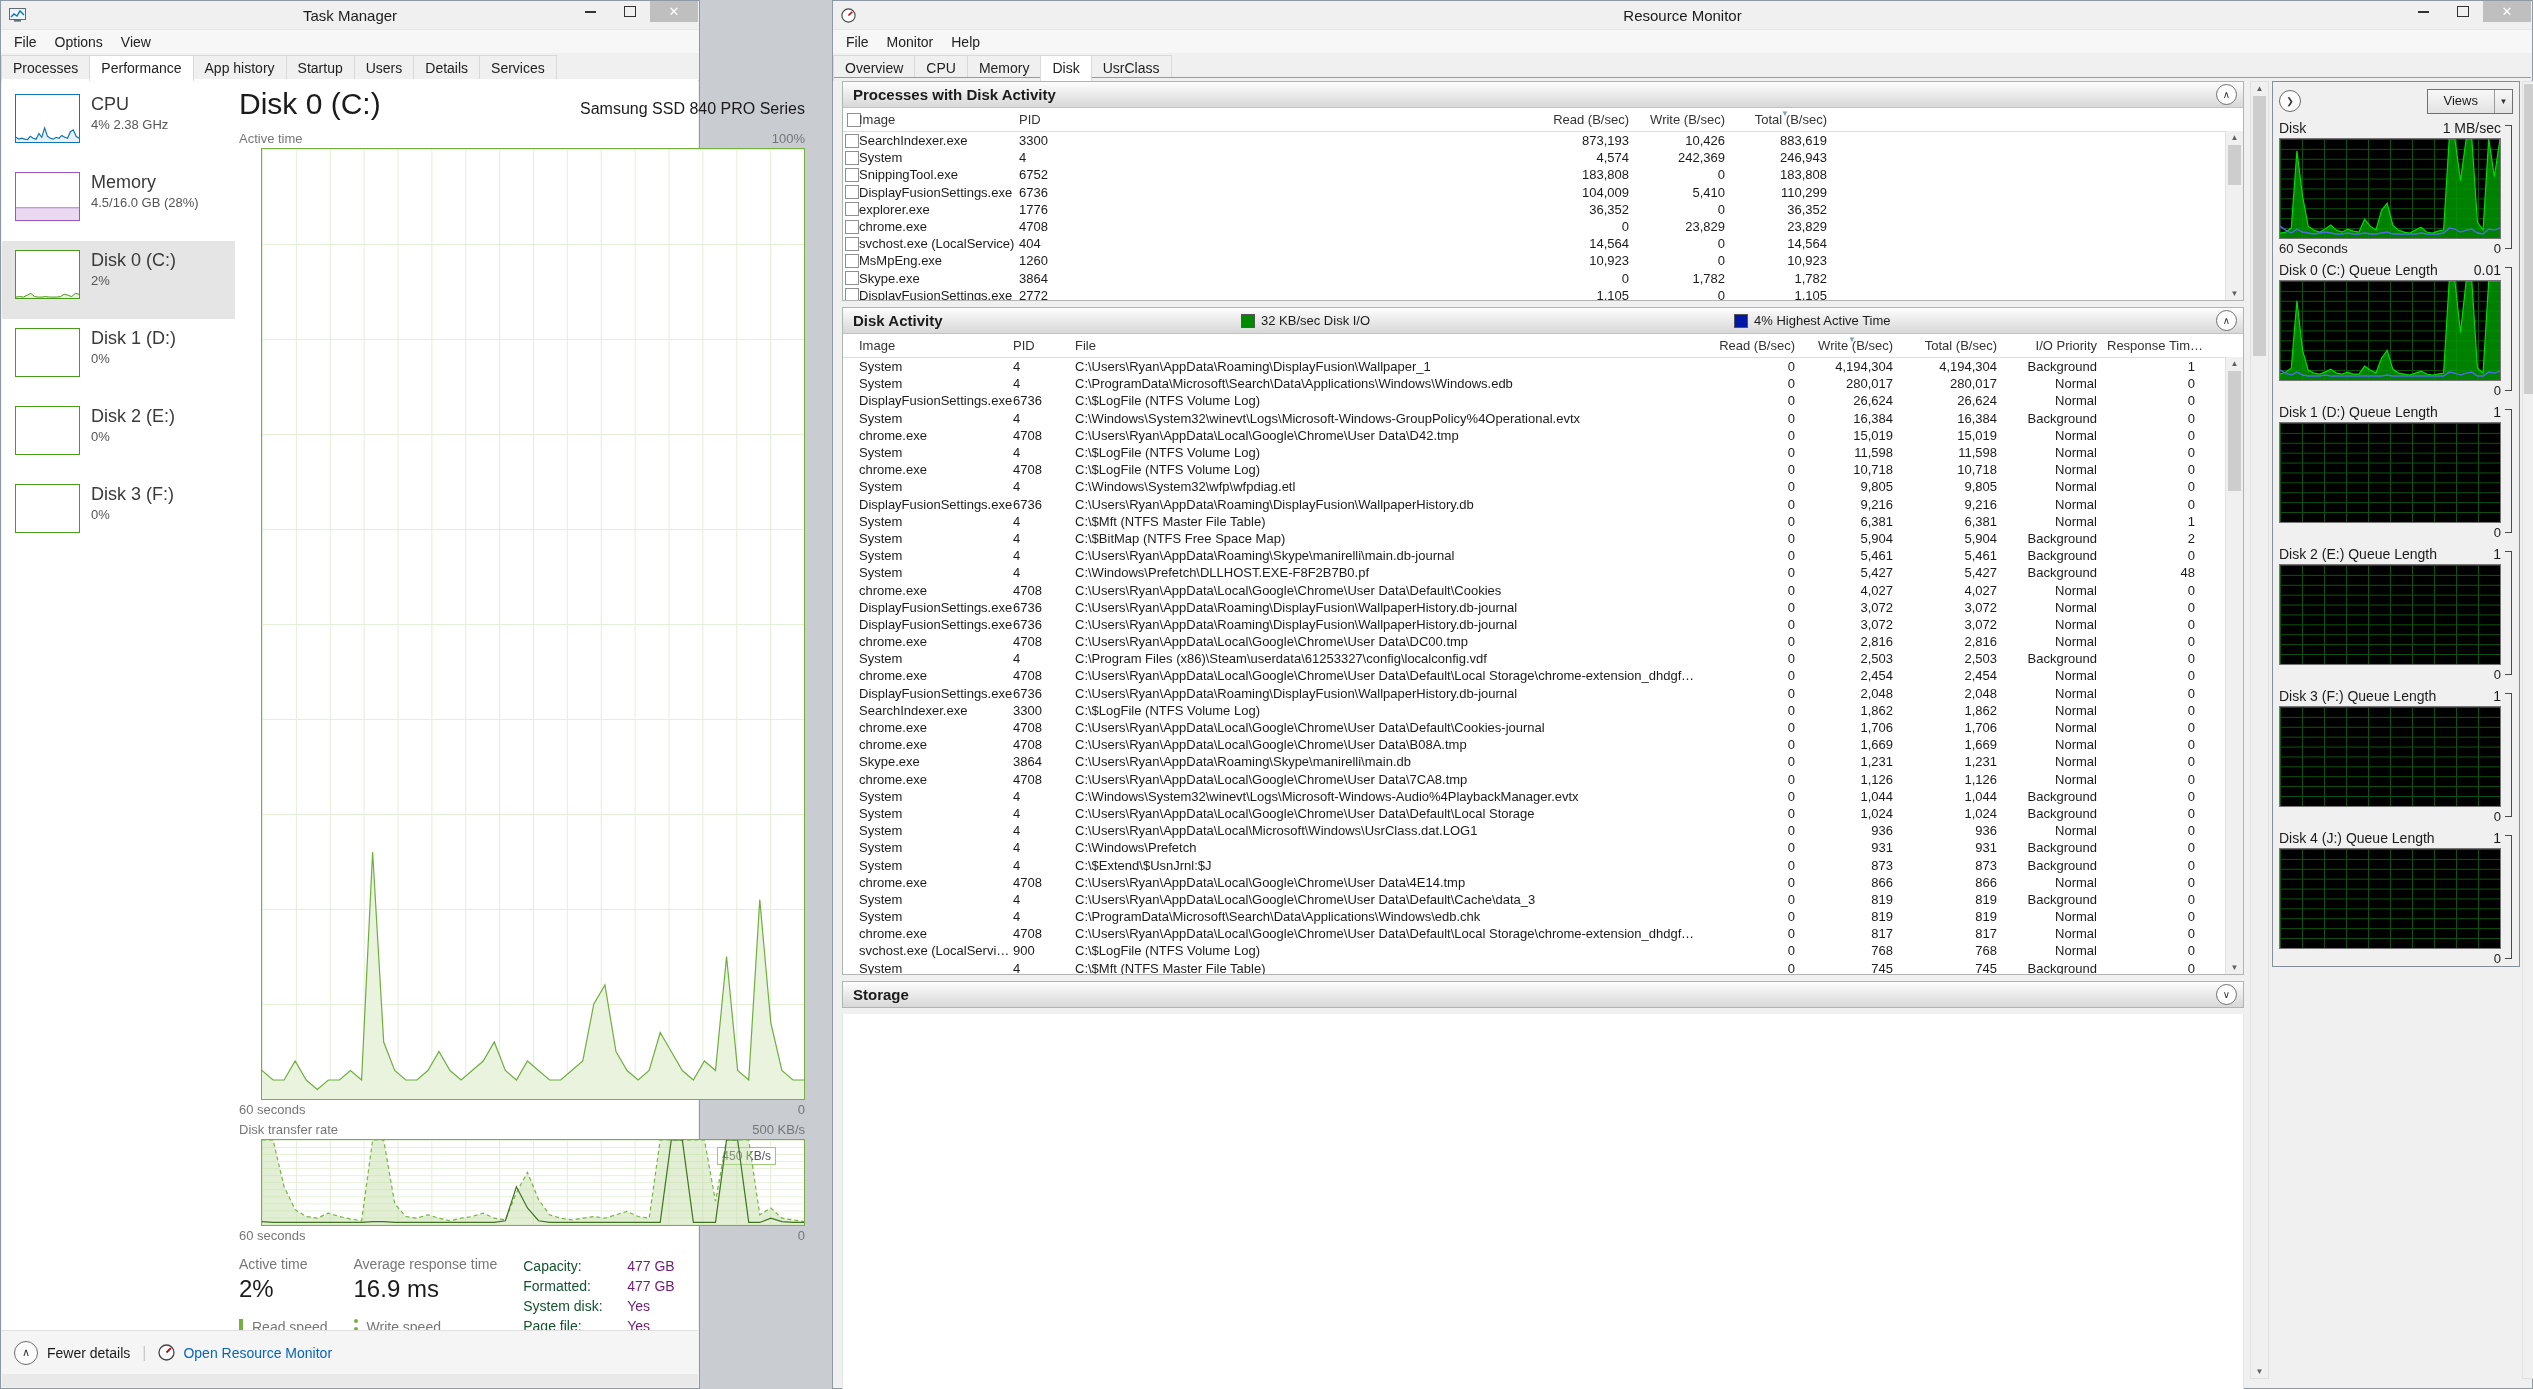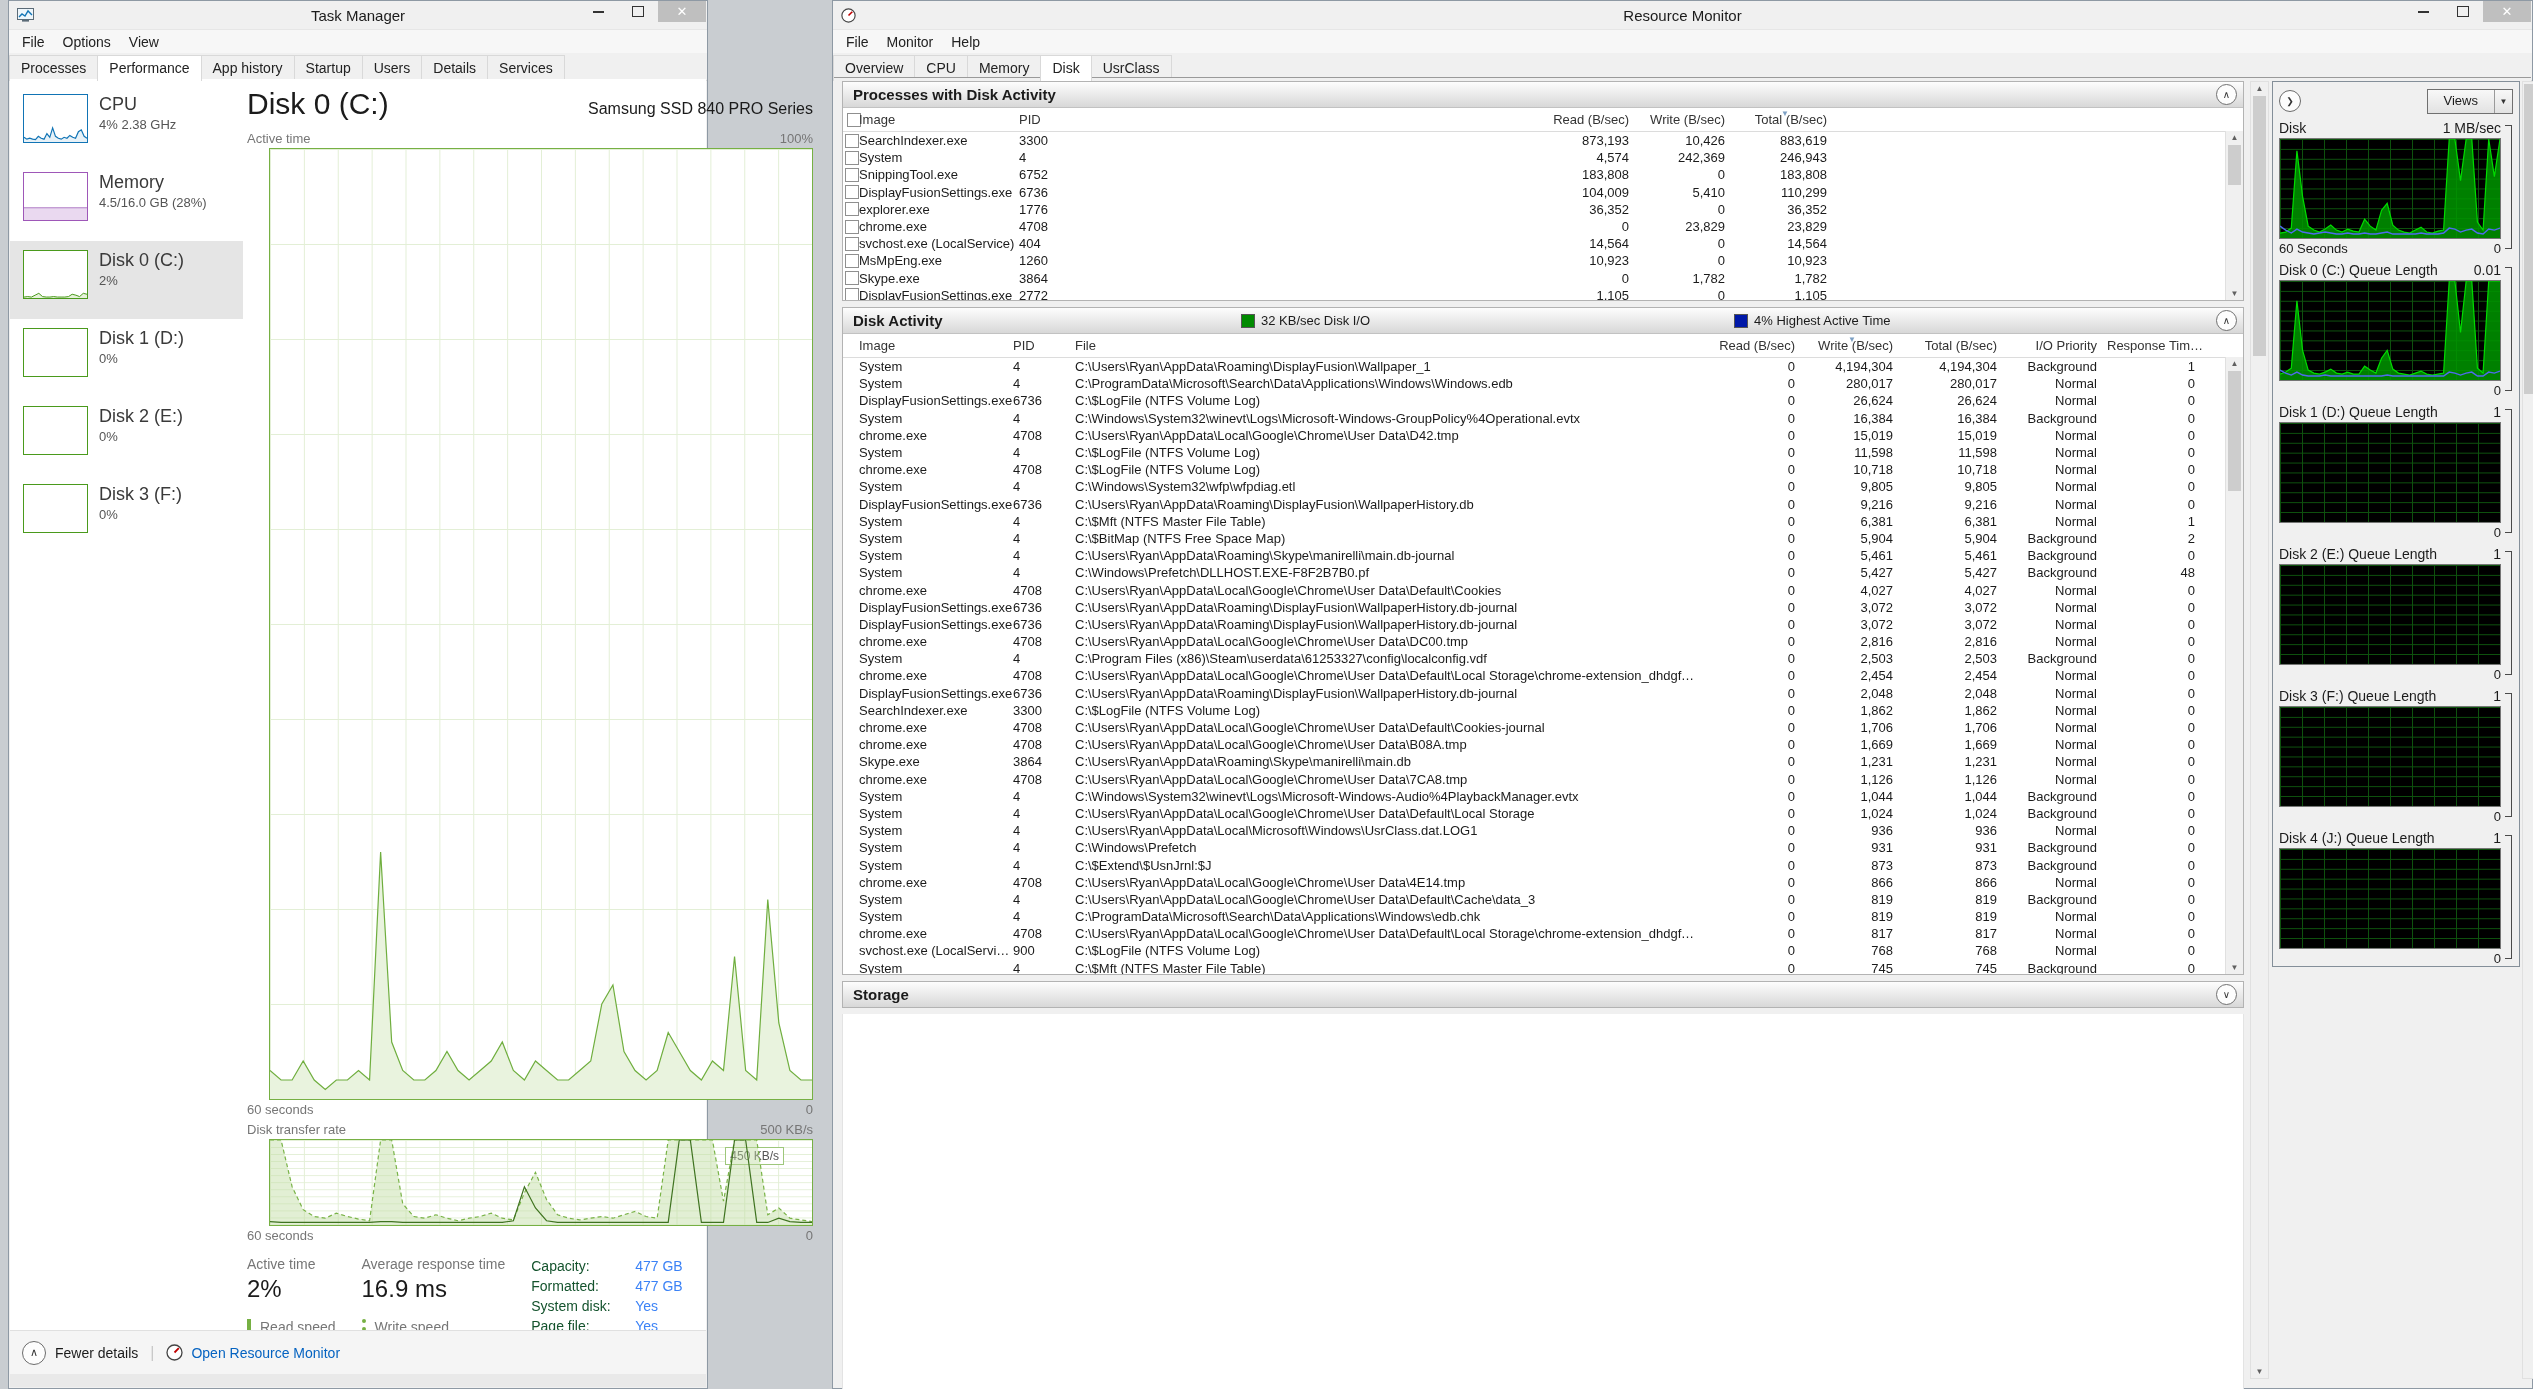"Task Manager" .win-tm { left: 8px -> 0 }
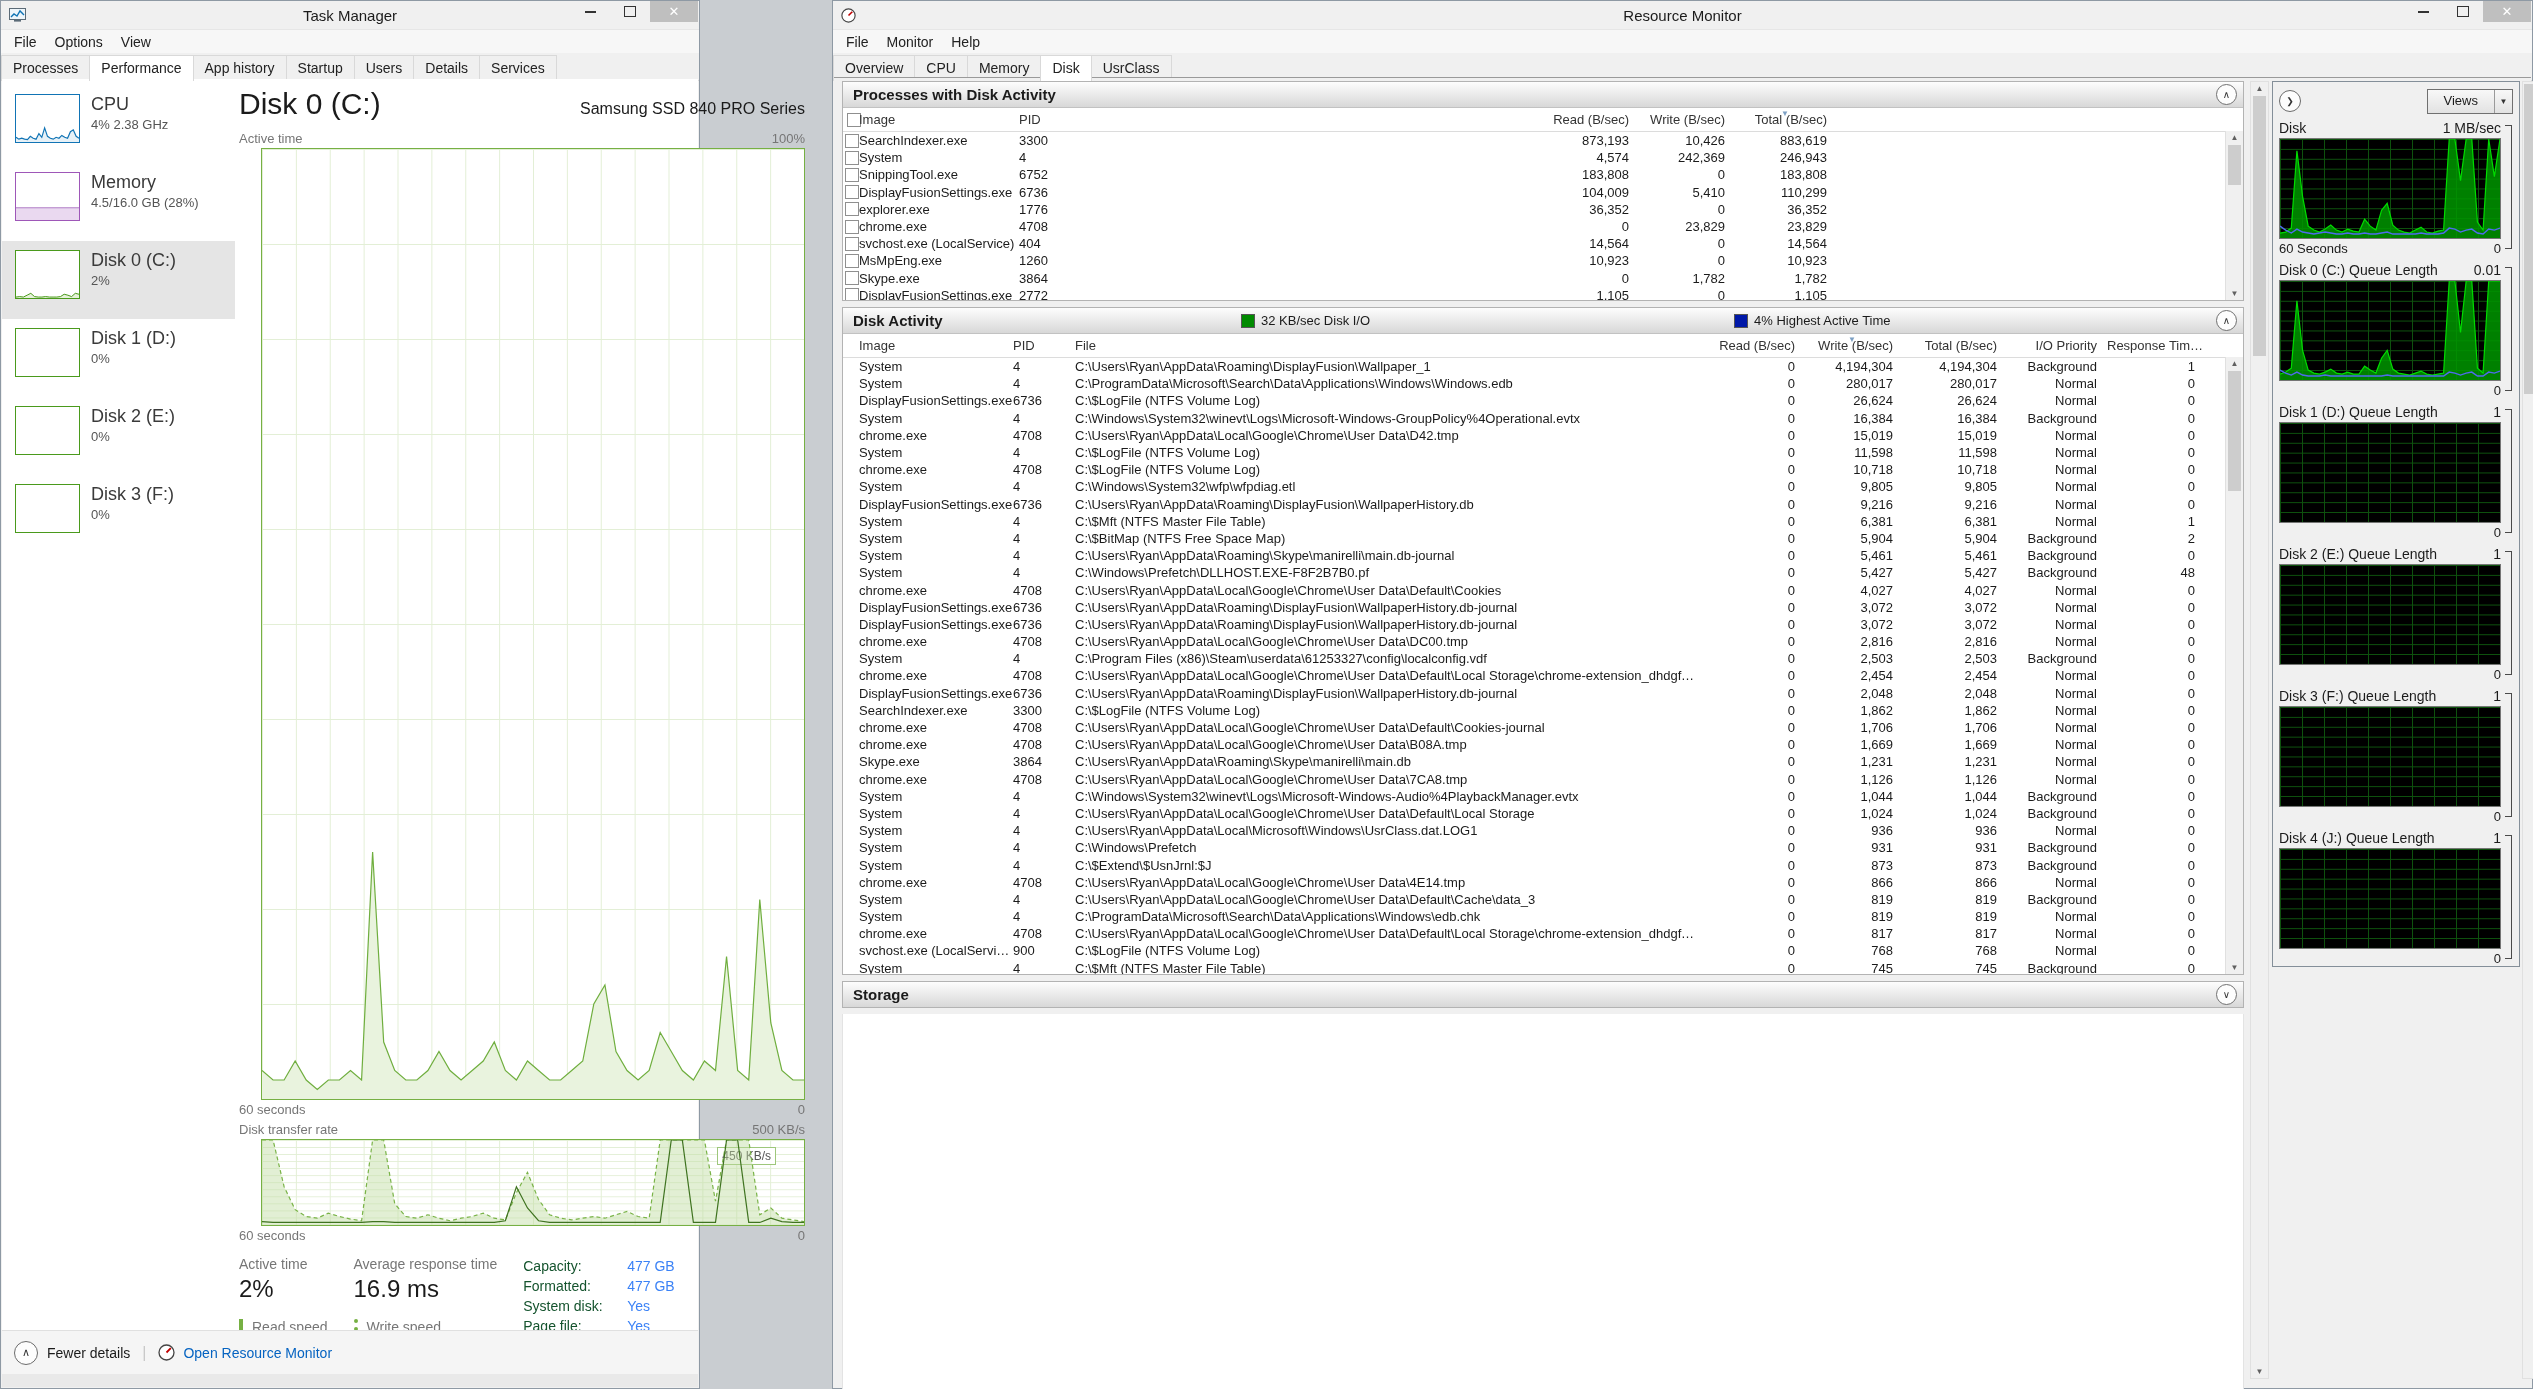"477 GB" .dvalue { color: #3b82f6 -> #701a75 }
